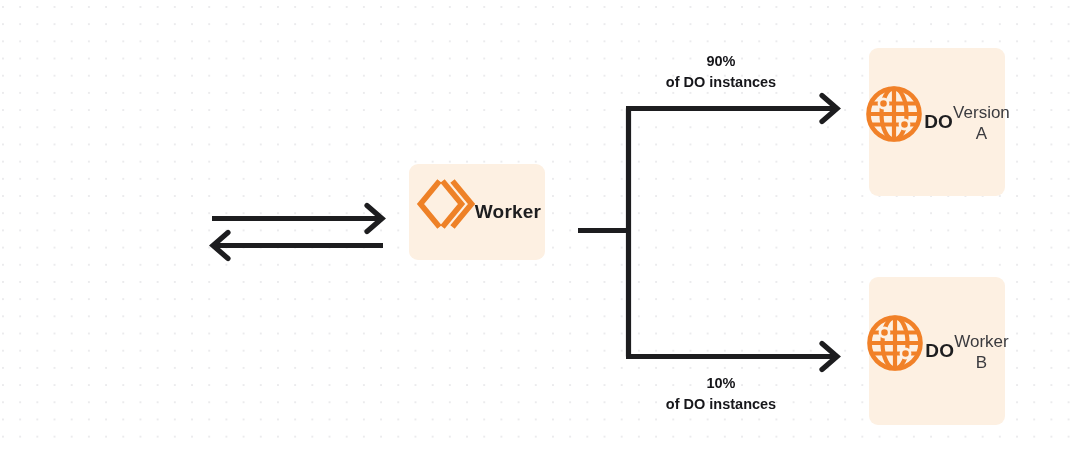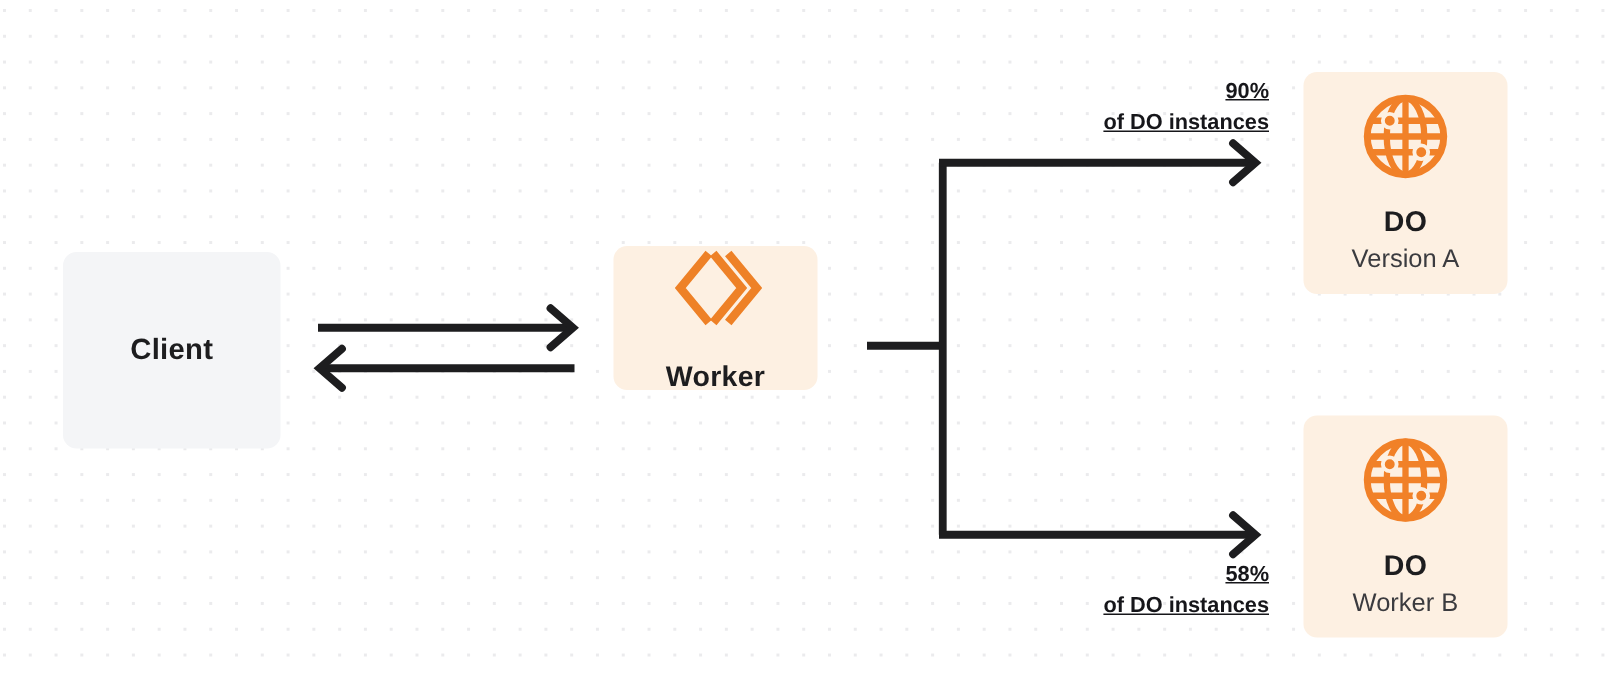"90%" .edge-label { text-align: right -> center; text-decoration: underline -> none }
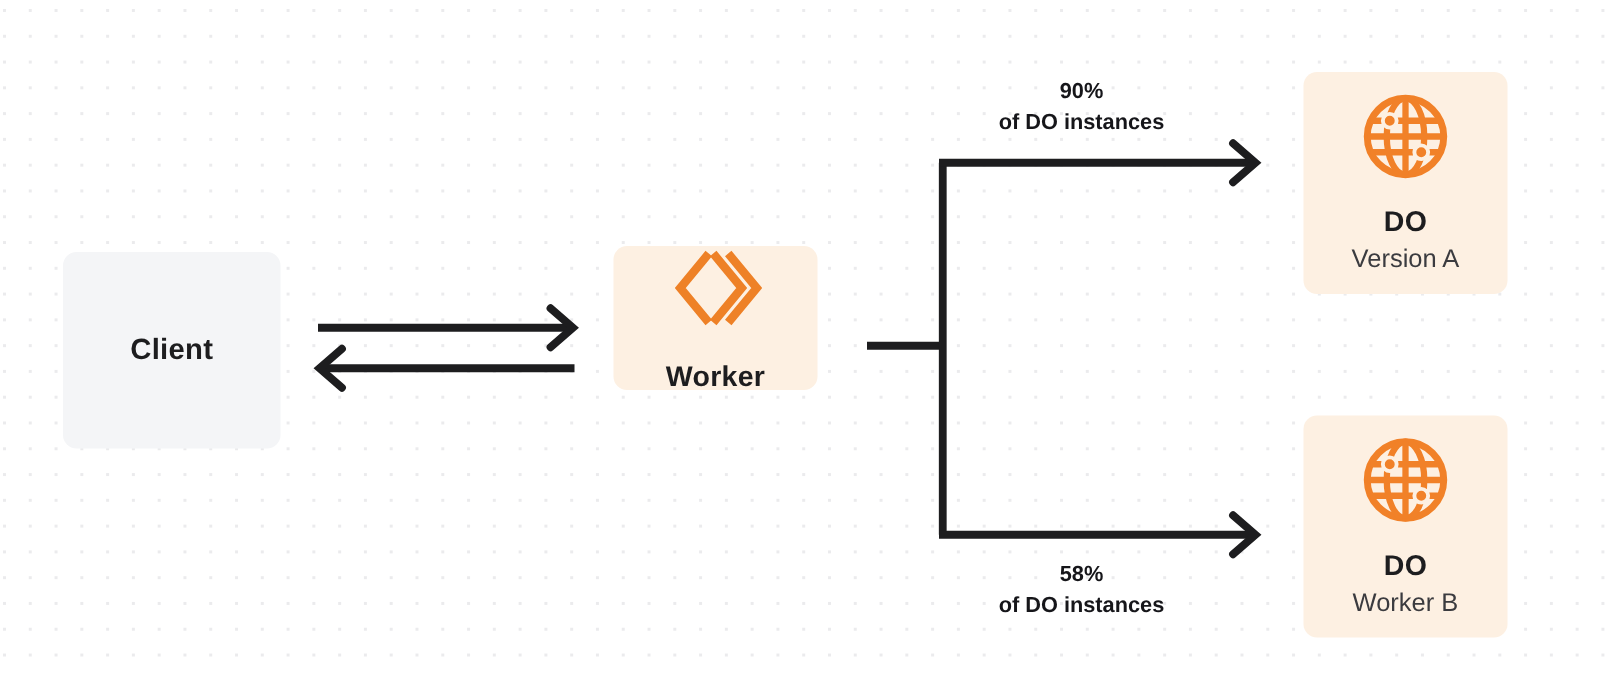"DO" .node { flex-direction: column -> row }
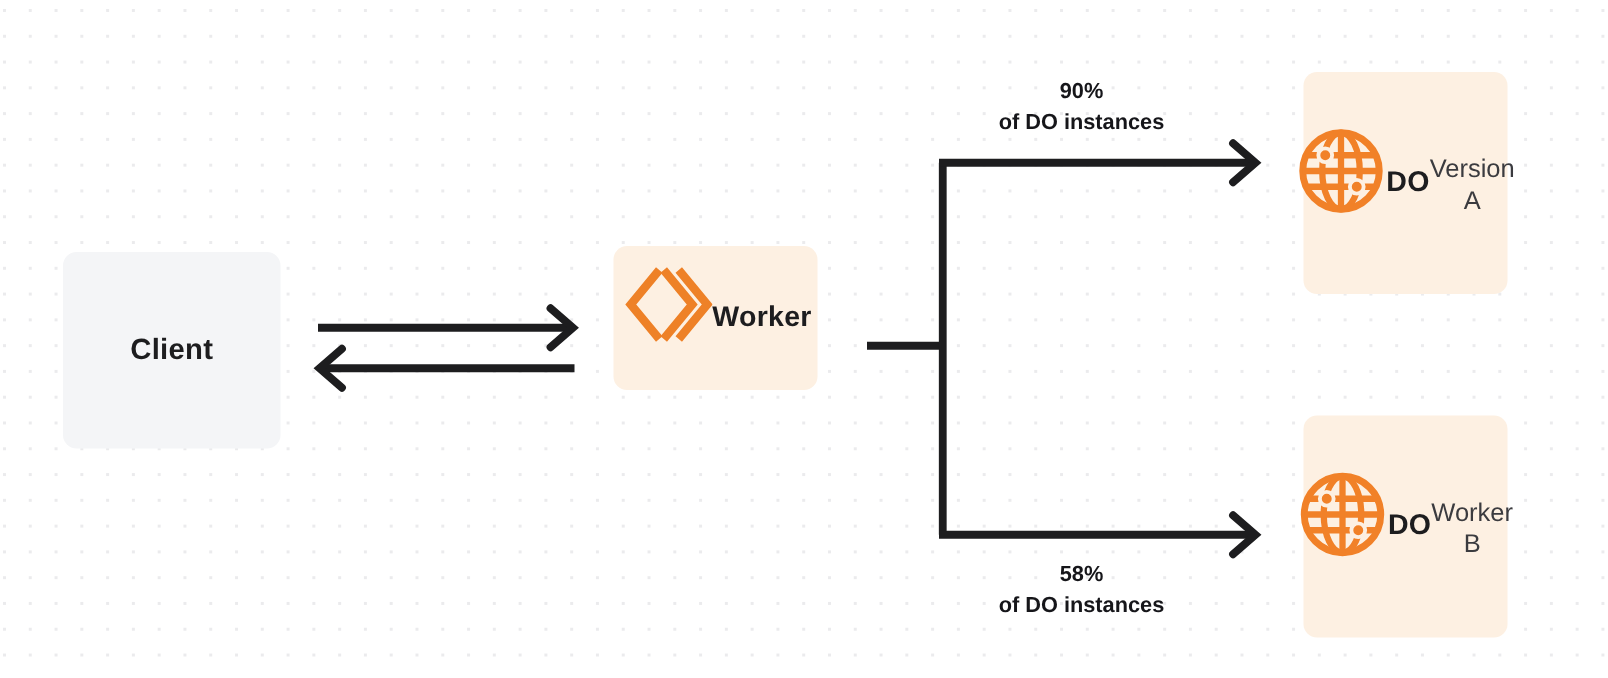"Client" div.node { html: <div> <div>Client</div> </div> -> none }
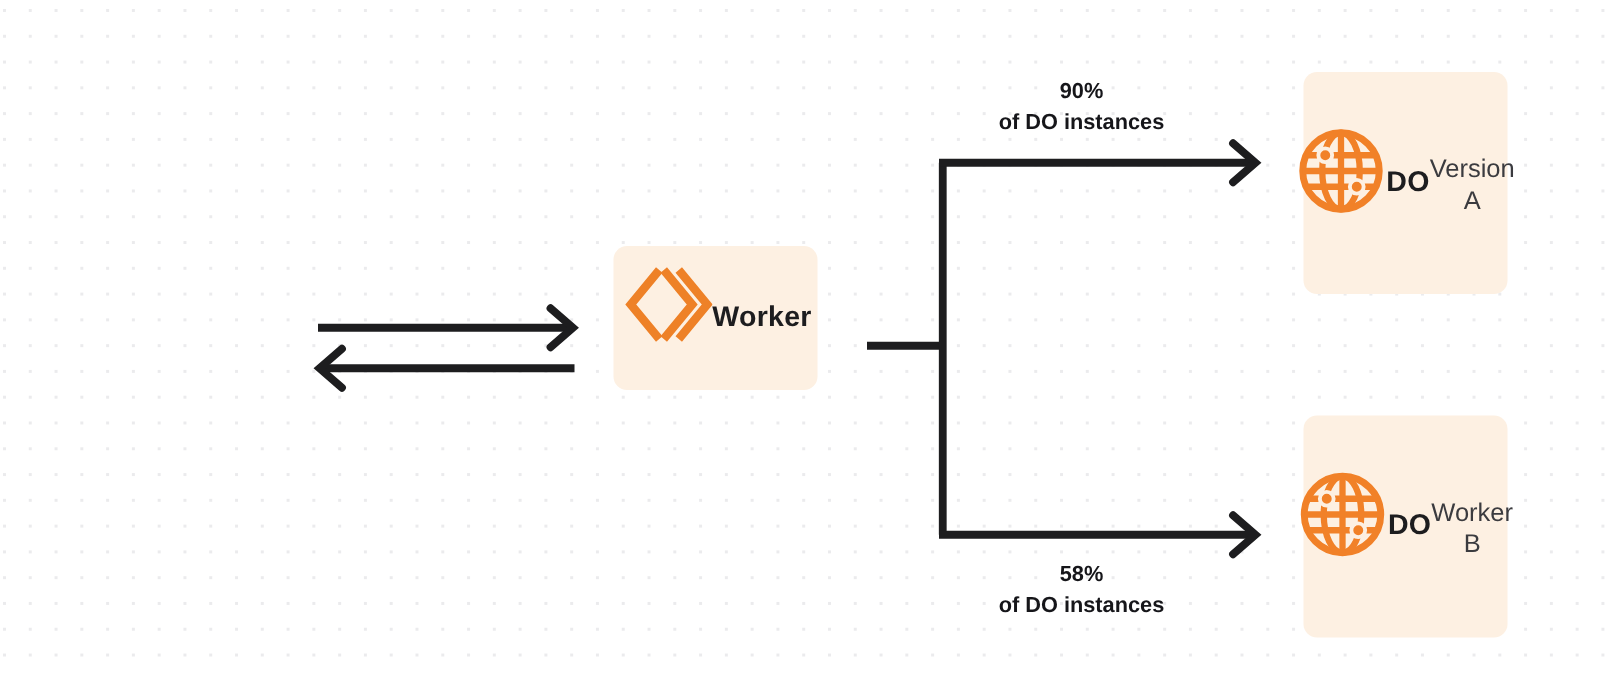"58%" span.pct { text: 58% -> 10% }
